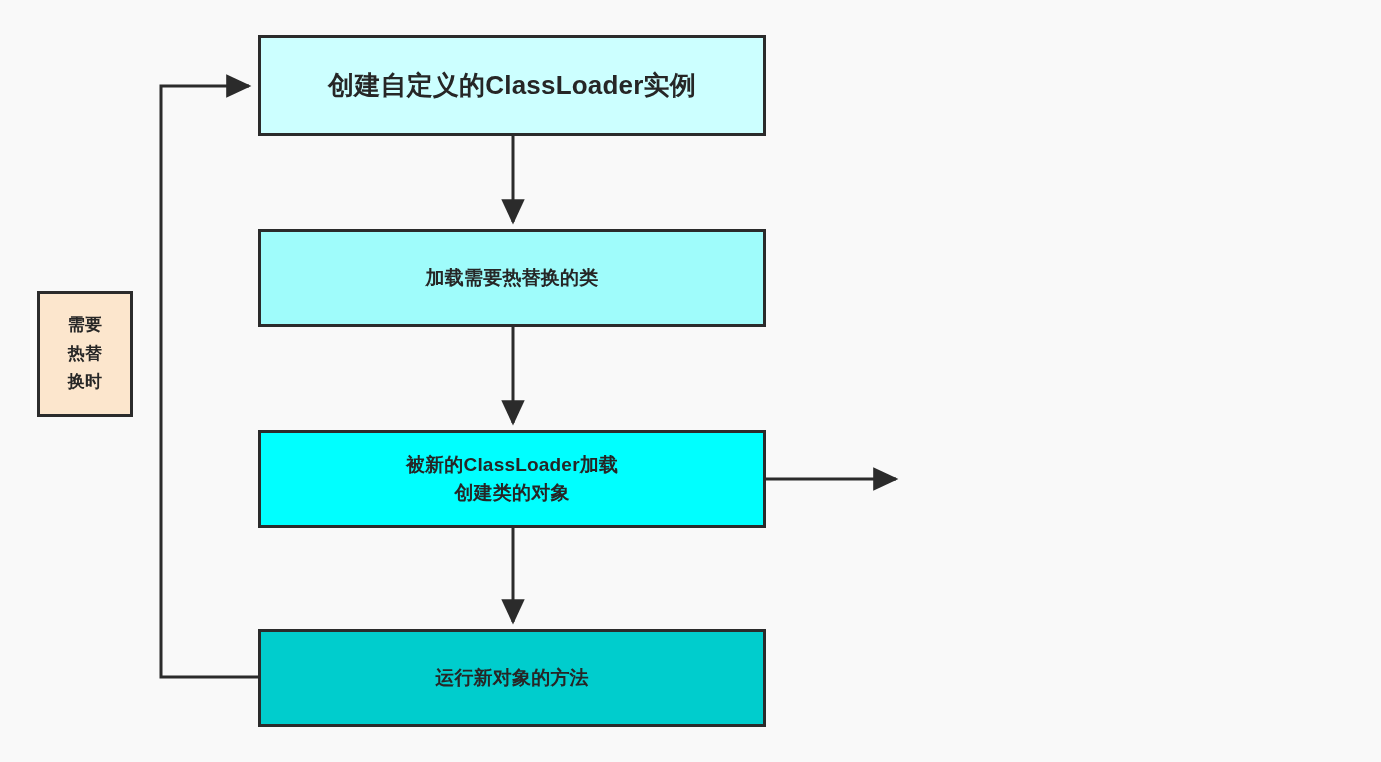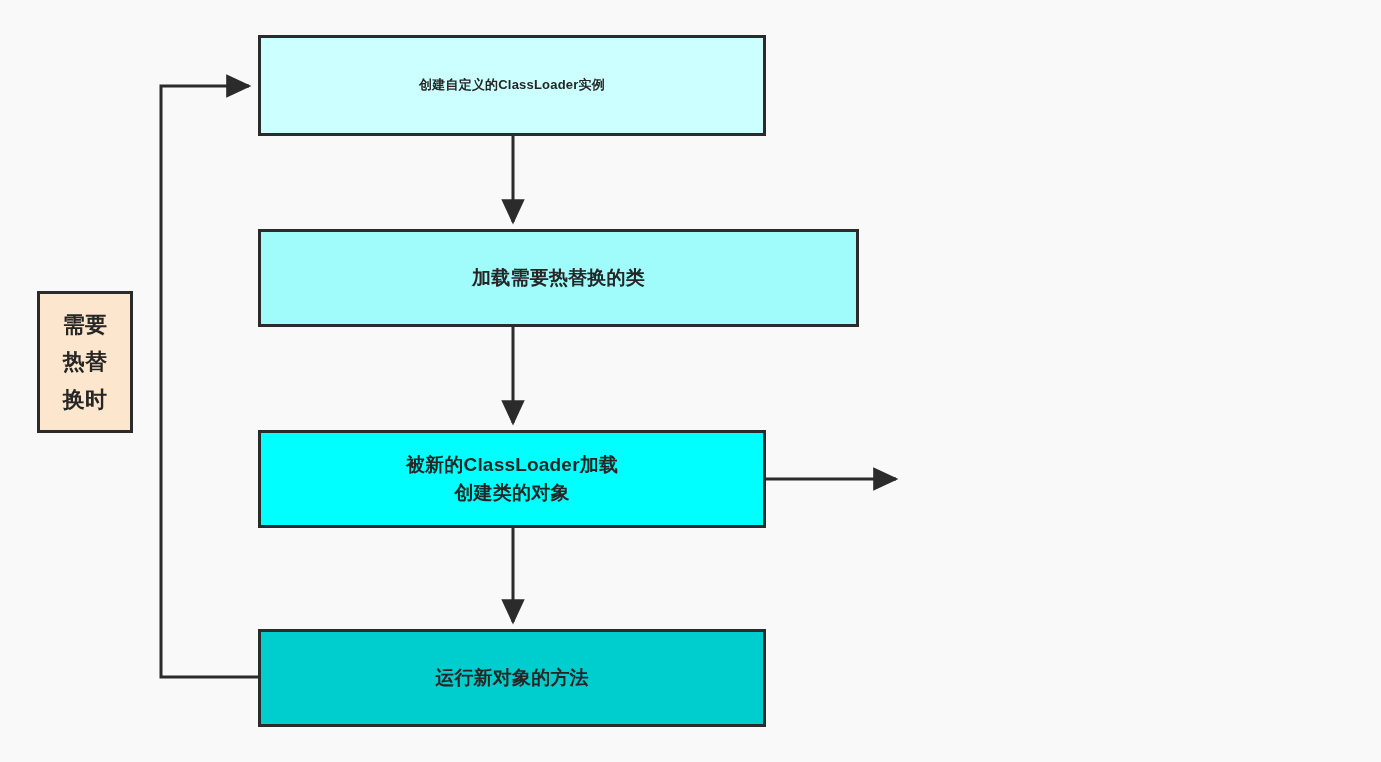"创建自定义的ClassLoader实例" #node-create-loader { font-size: 13px -> 26px }
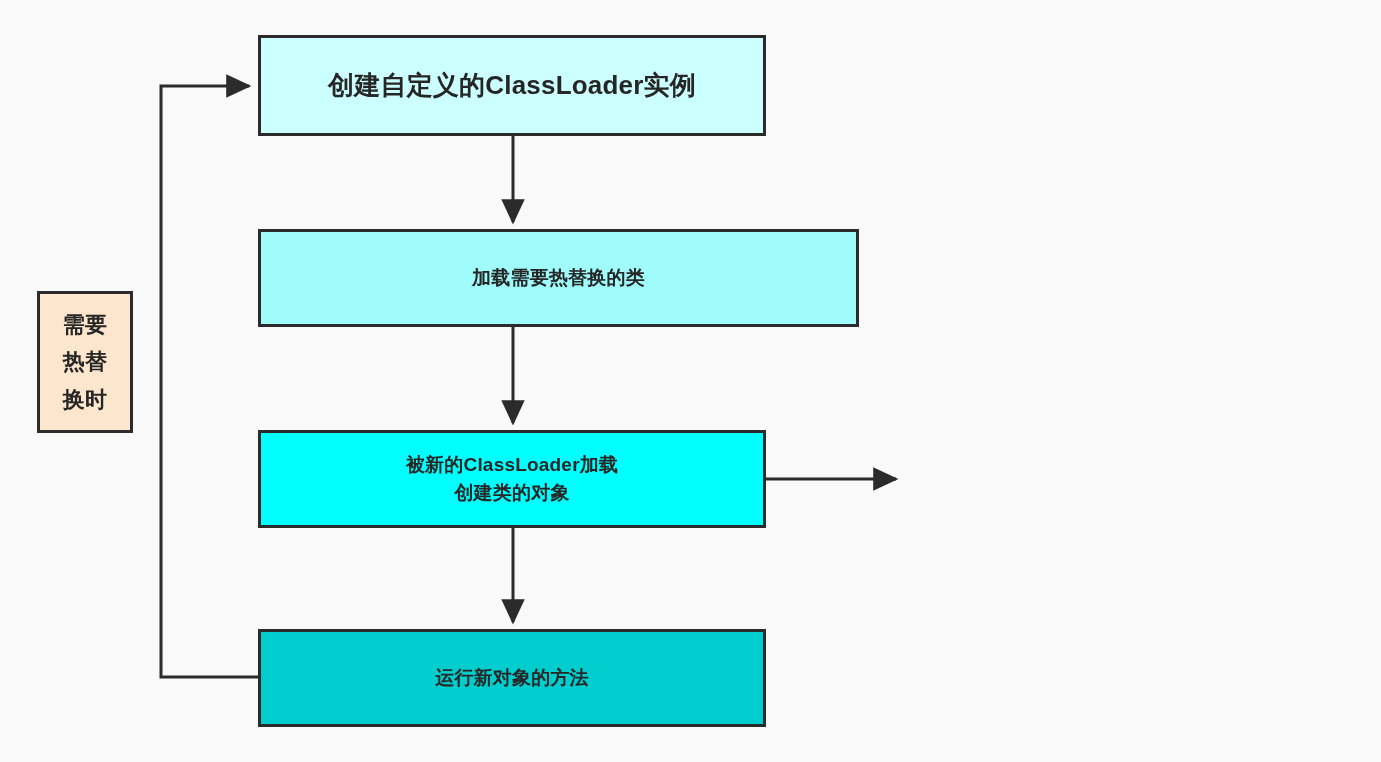"加载需要热替换的类" #node-load-class { width: 601px -> 508px }
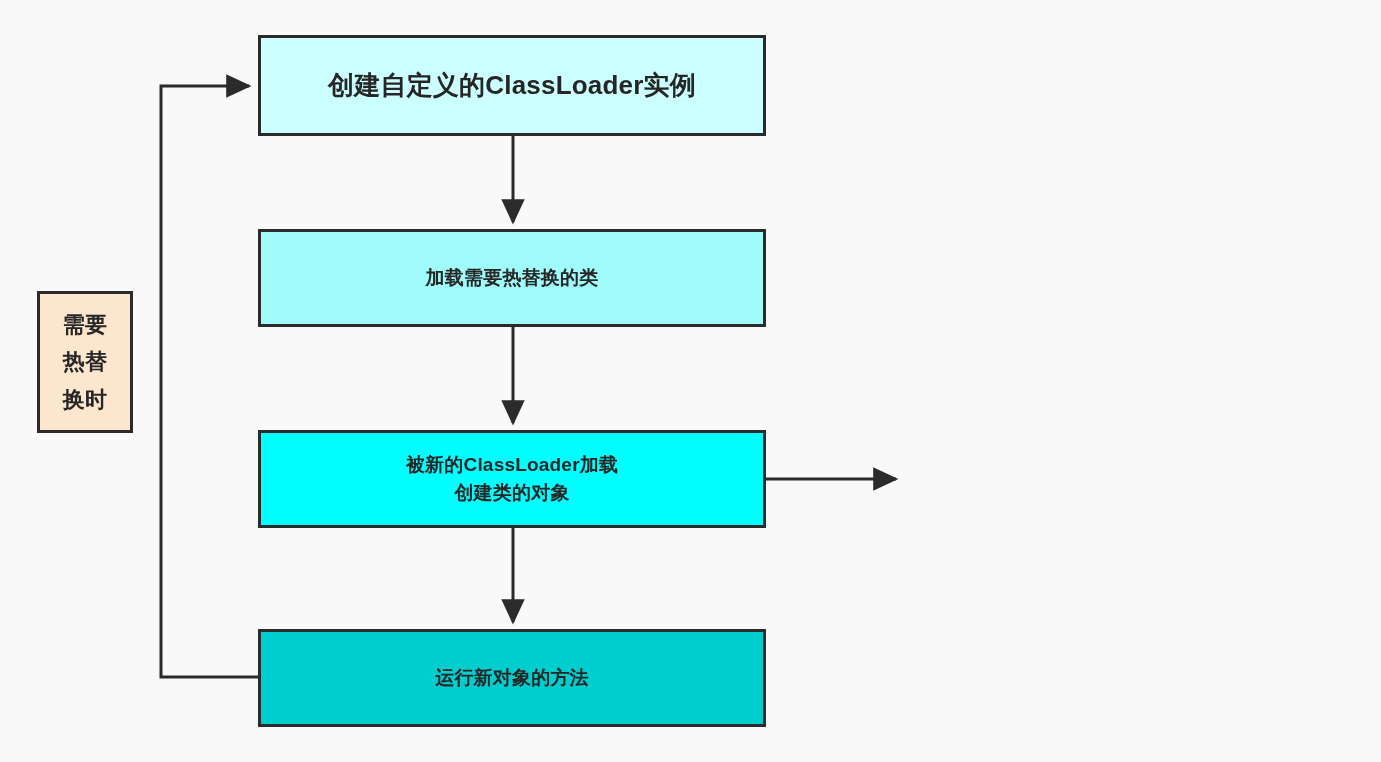"需要" #node-hotswap-note { font-size: 22px -> 17px; height: 142px -> 126px }
